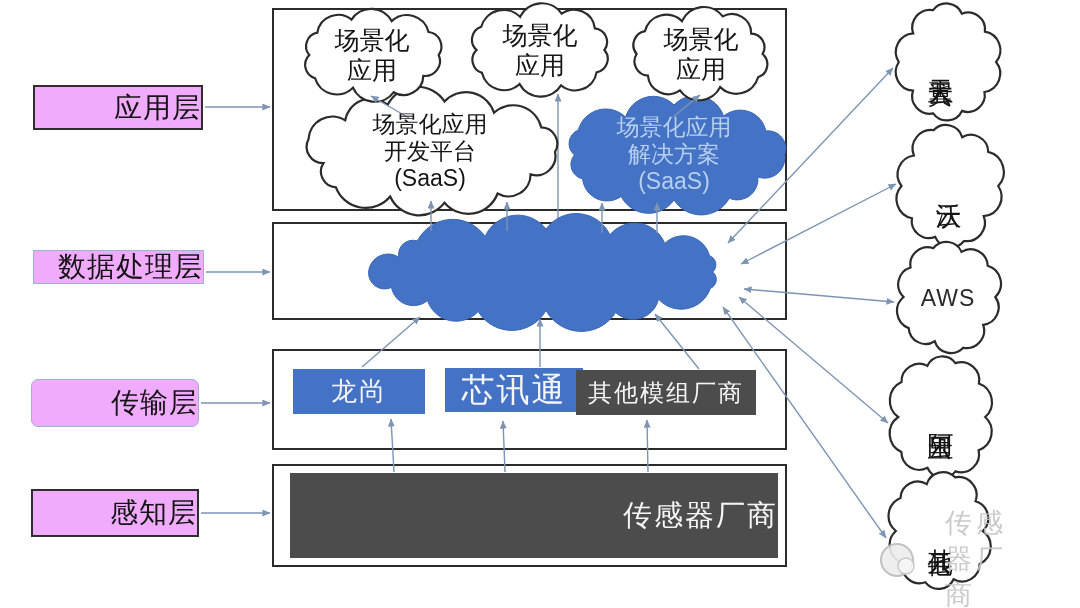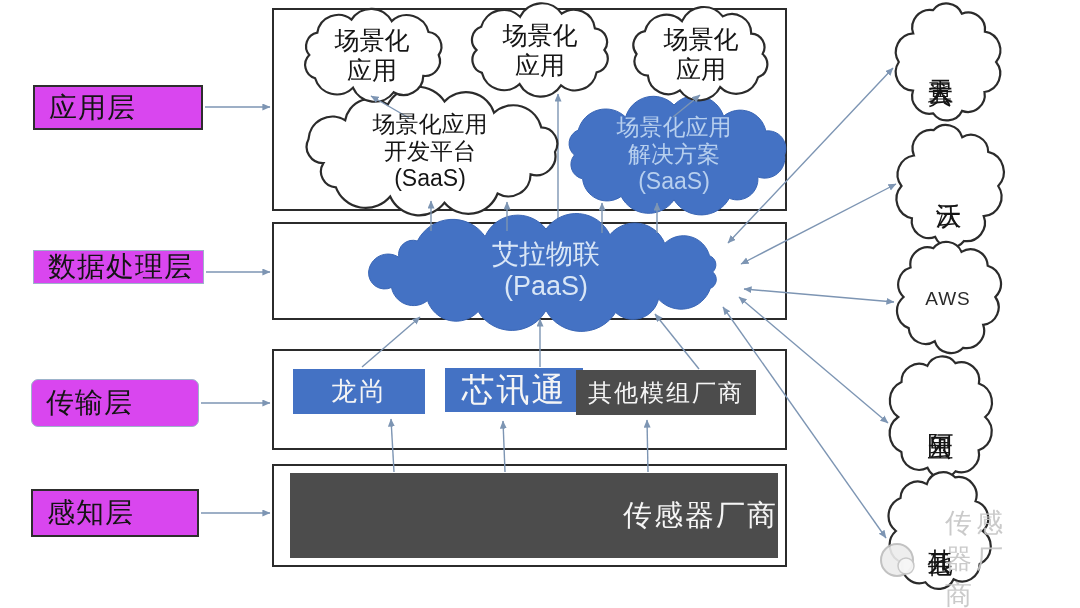"应用层" .lbox { background: #d946ef -> #f0abfc; justify-content: flex-start -> flex-end; padding-left: 14px -> none }
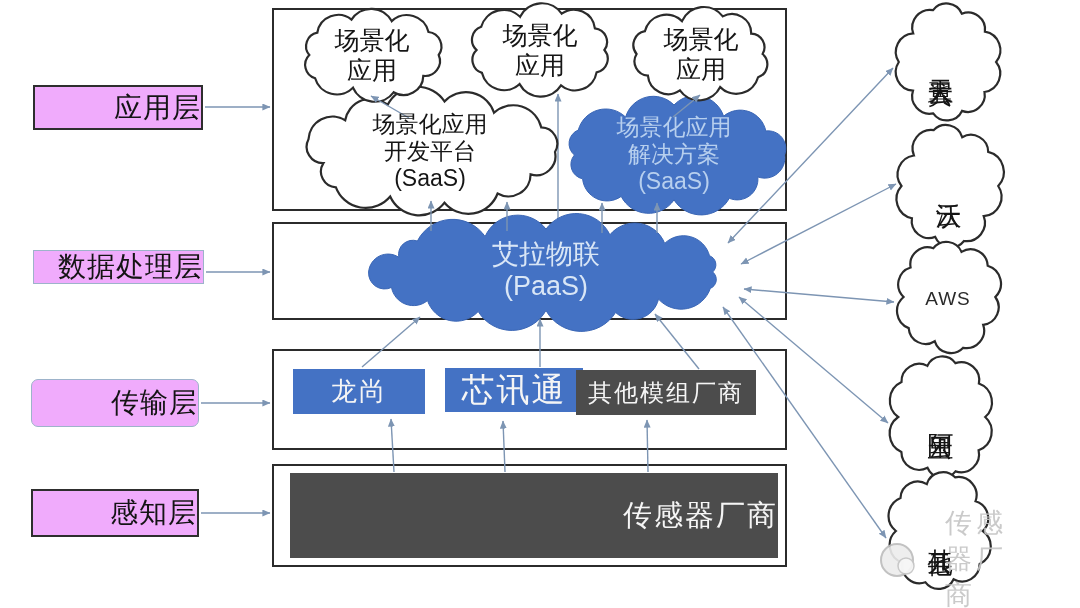"艾拉物联" div.ctext { html: <div>艾拉物联 (PaaS)</div> -> none }
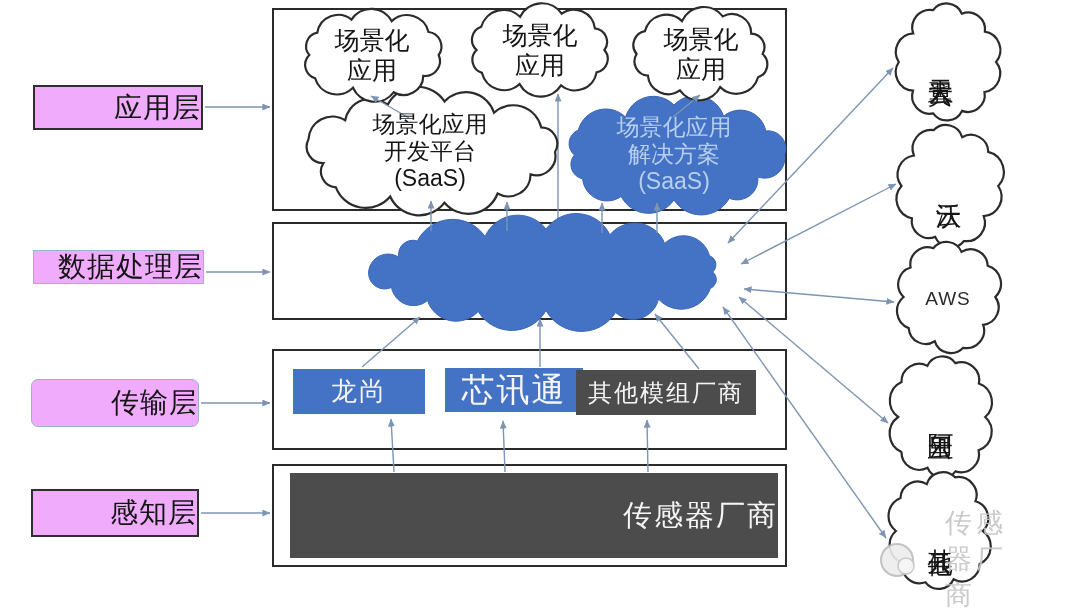"AWS" div.ctext { font-size: 19px -> 23px }
